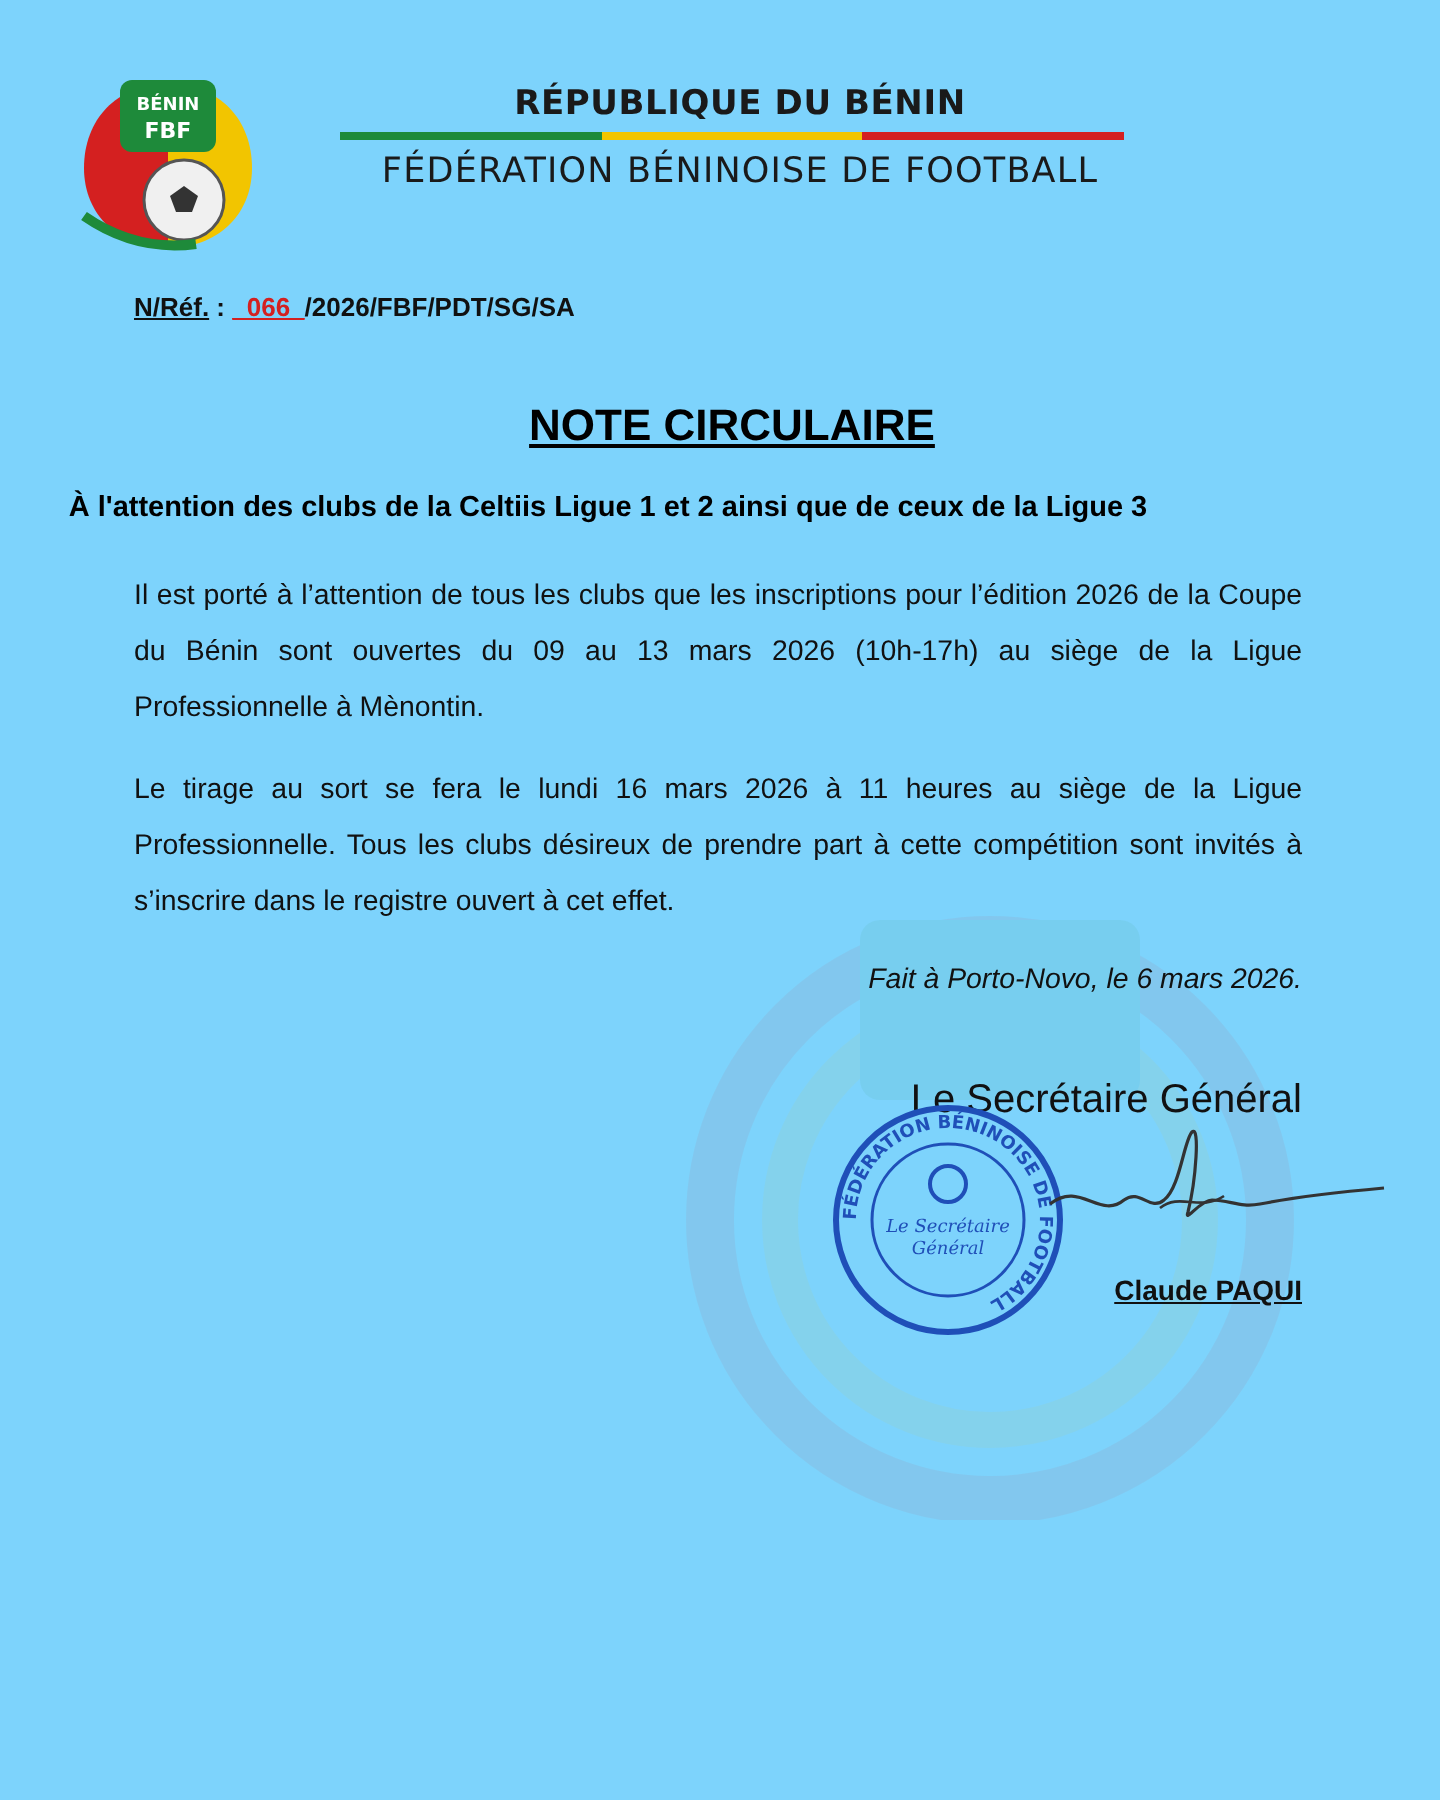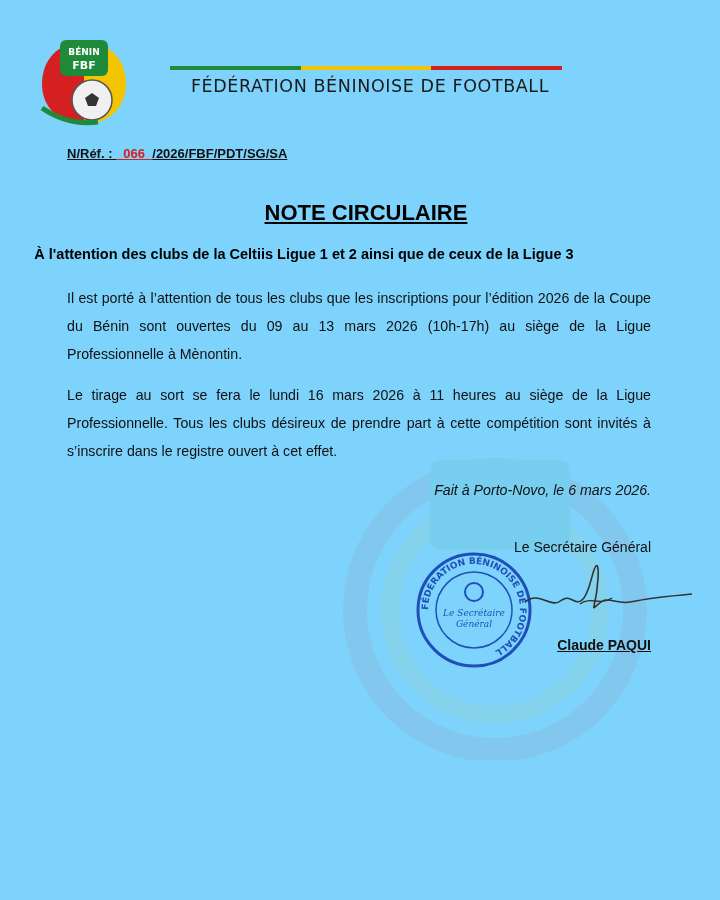"RÉPUBLIQUE DU BÉNIN" div.hdr-title1 { html: none -> <div>RÉPUBLIQUE DU BÉNIN</div> }
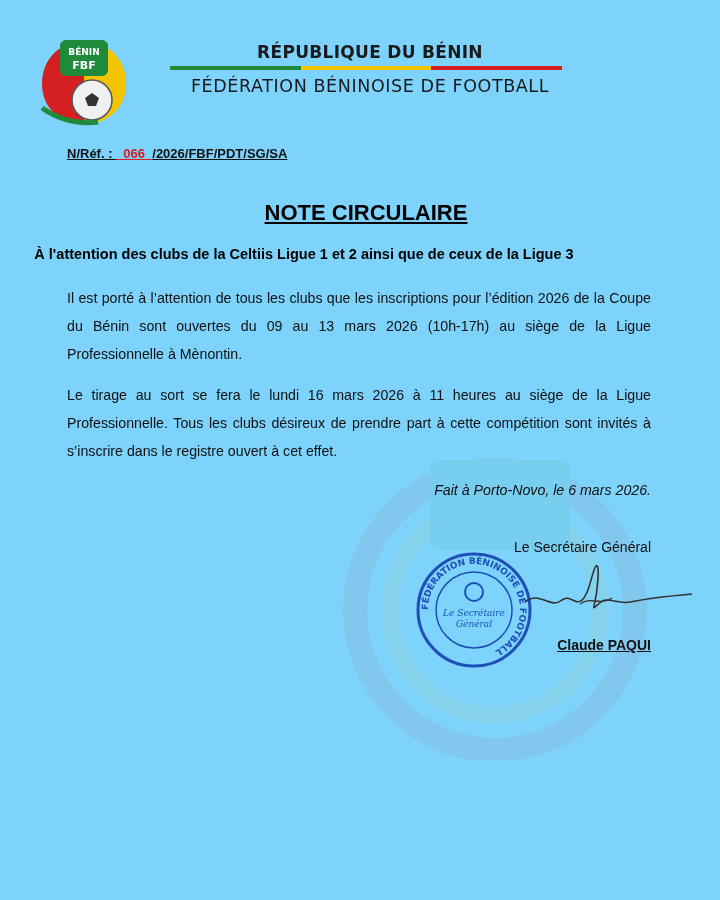"N/Réf. : _066_/2026/FBF/PDT/SG/SA" .ref { text-decoration: underline -> none }
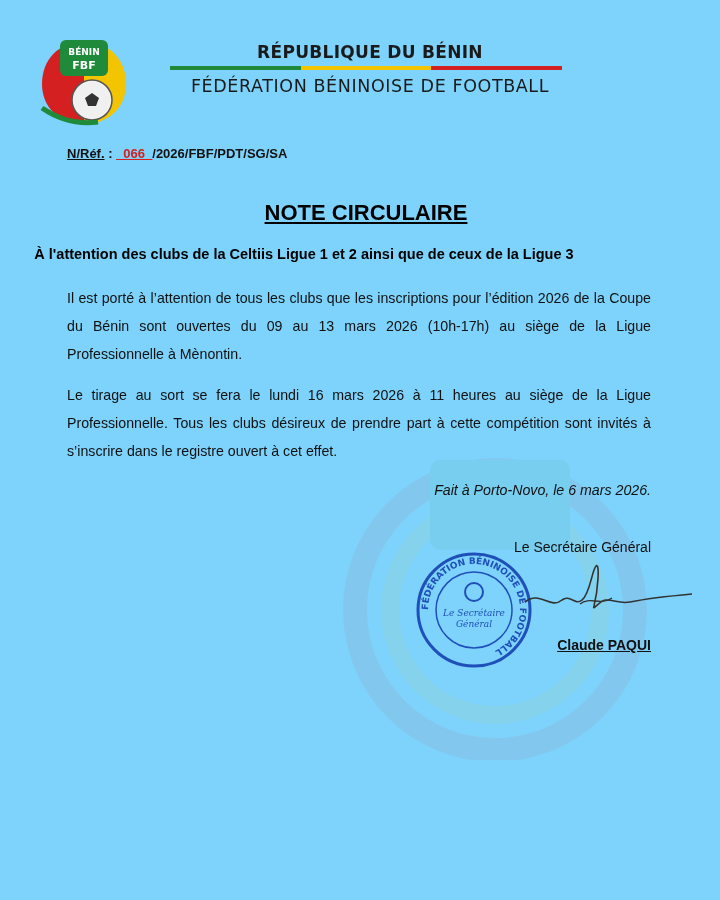"Le Secrétaire Général" .sg-title { font-size: 14px -> 20px }
